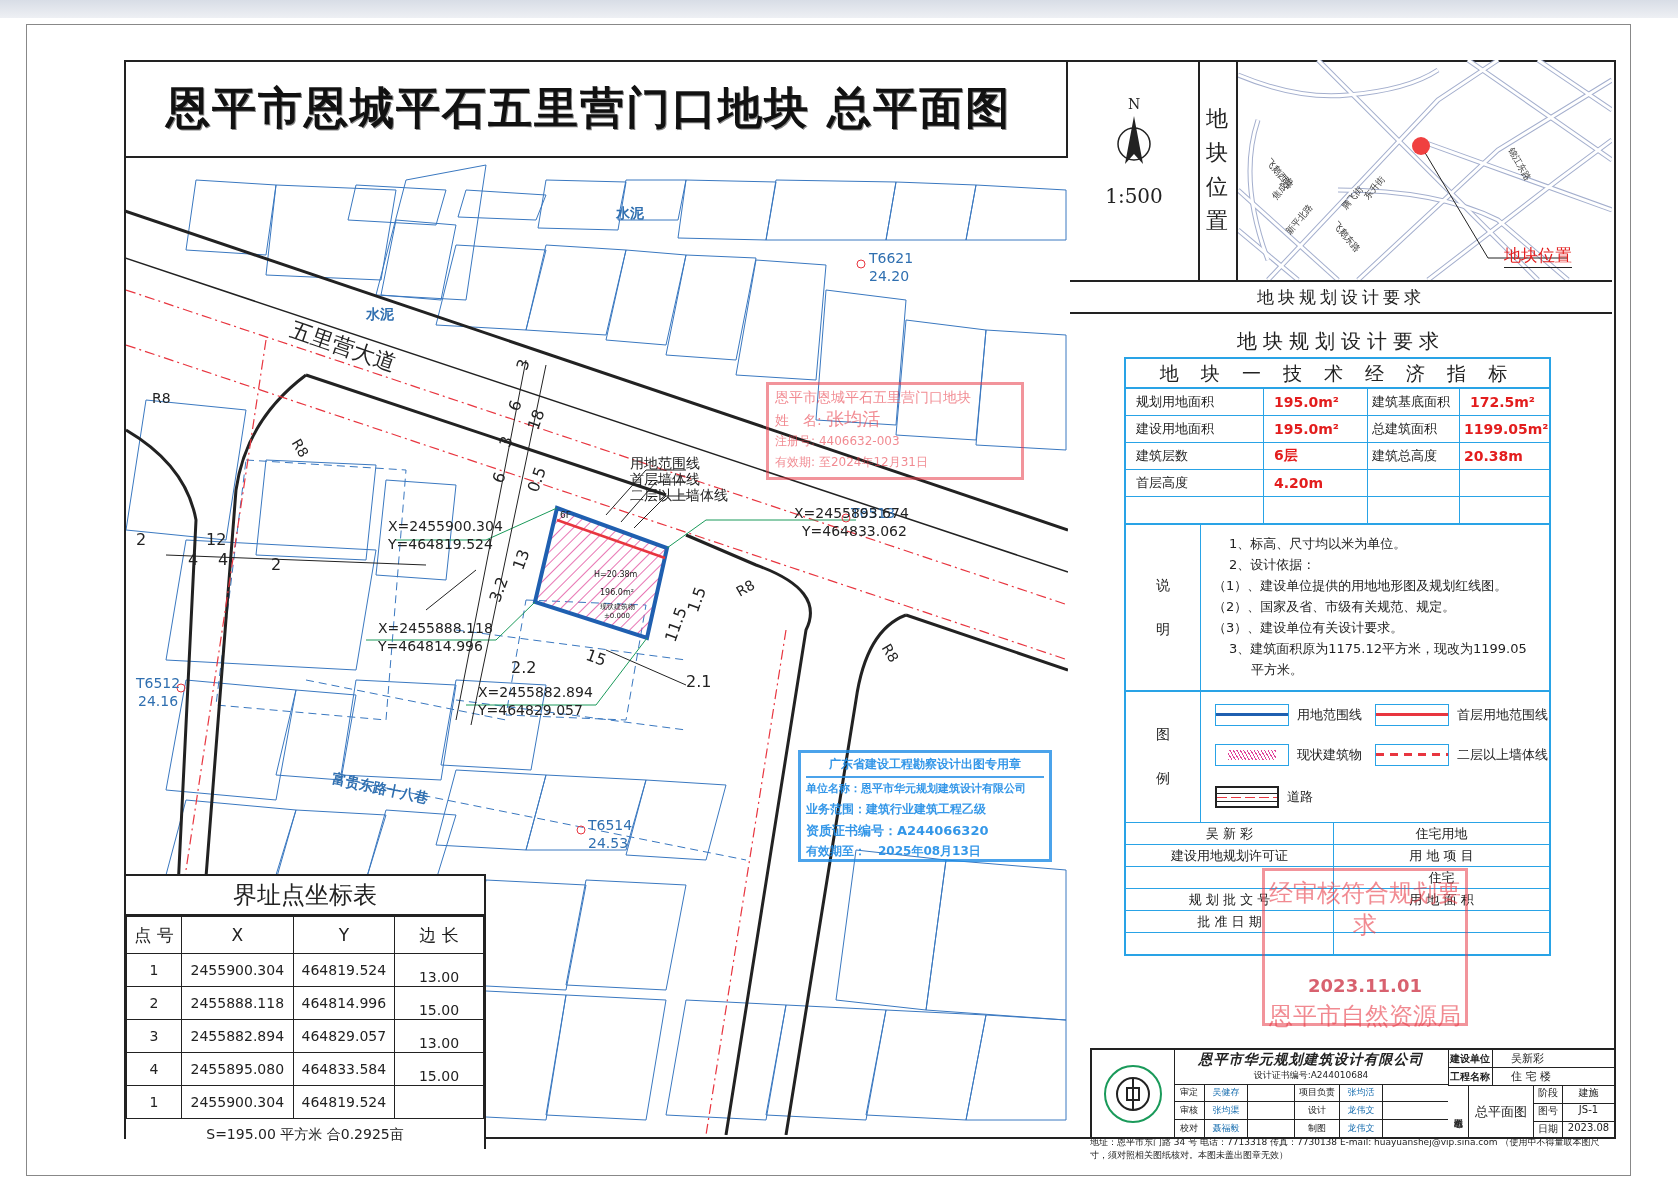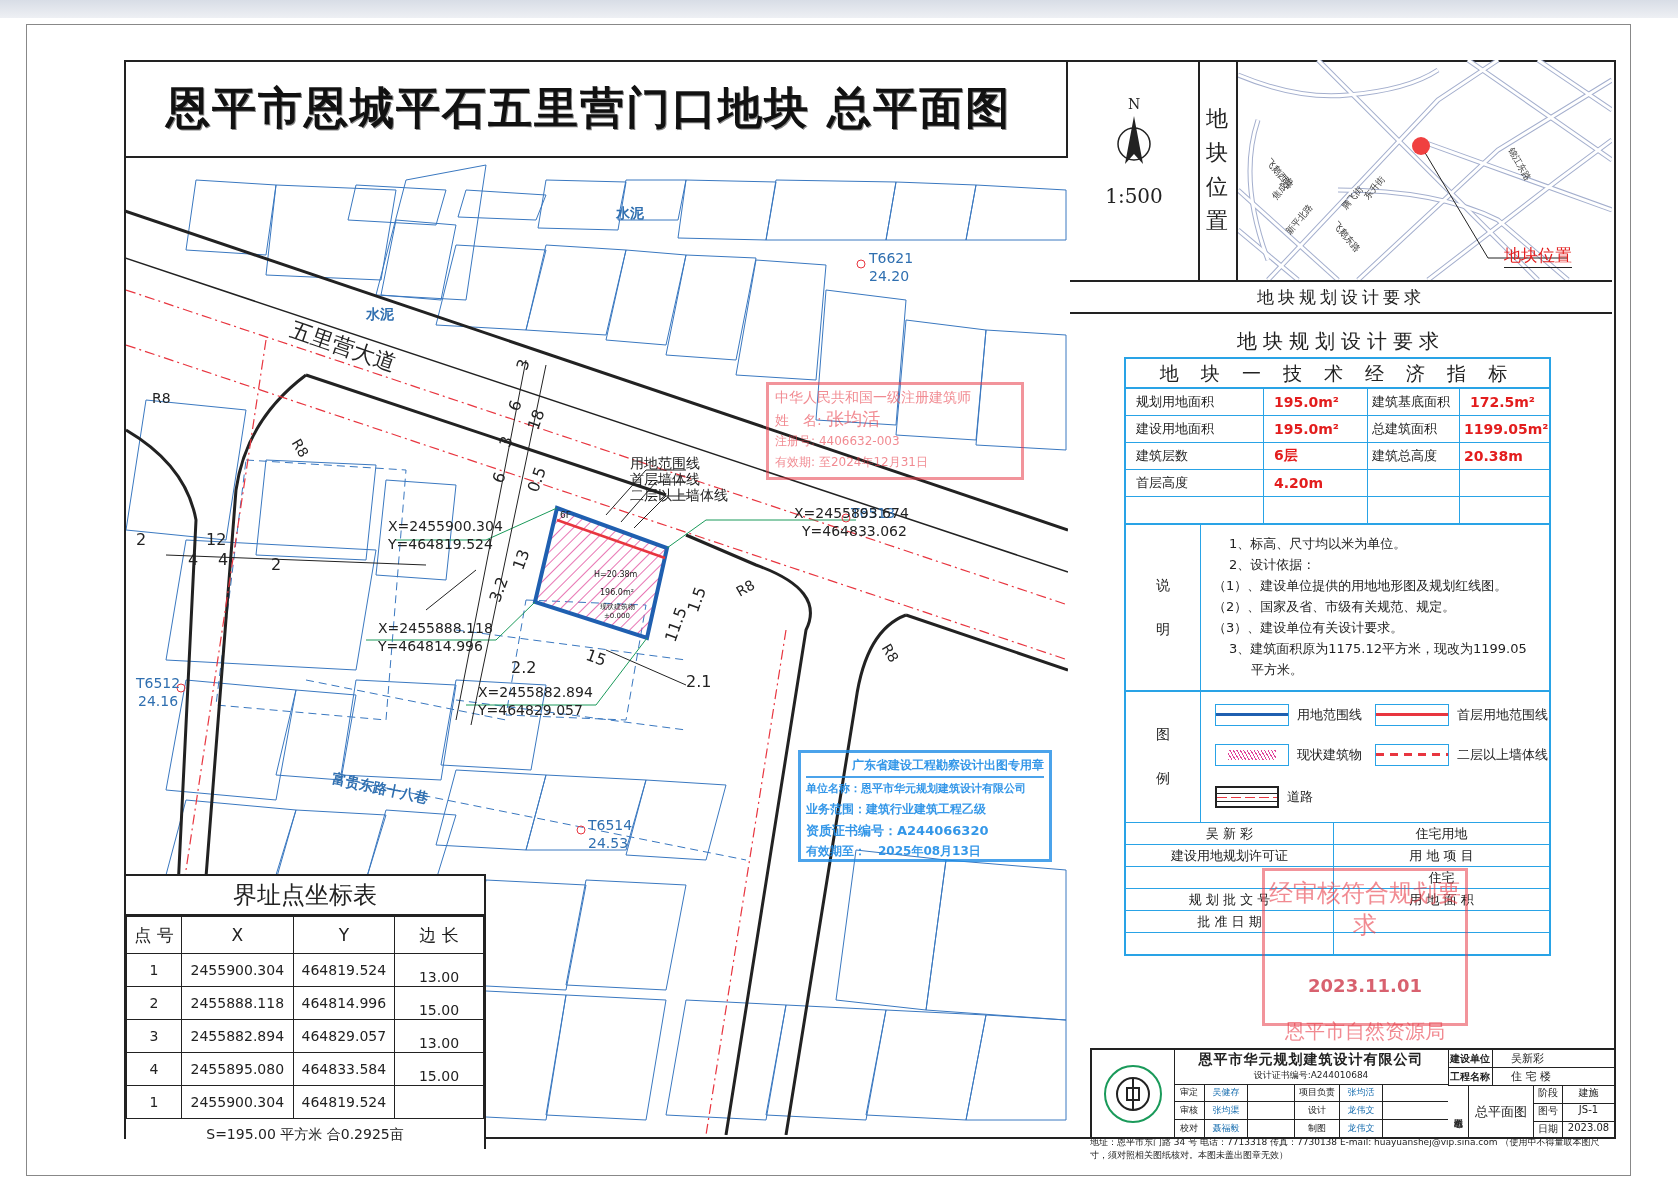"中华人民共和国一级注册建筑师" div { text: 中华人民共和国一级注册建筑师 -> 恩平市恩城平石五里营门口地块 }
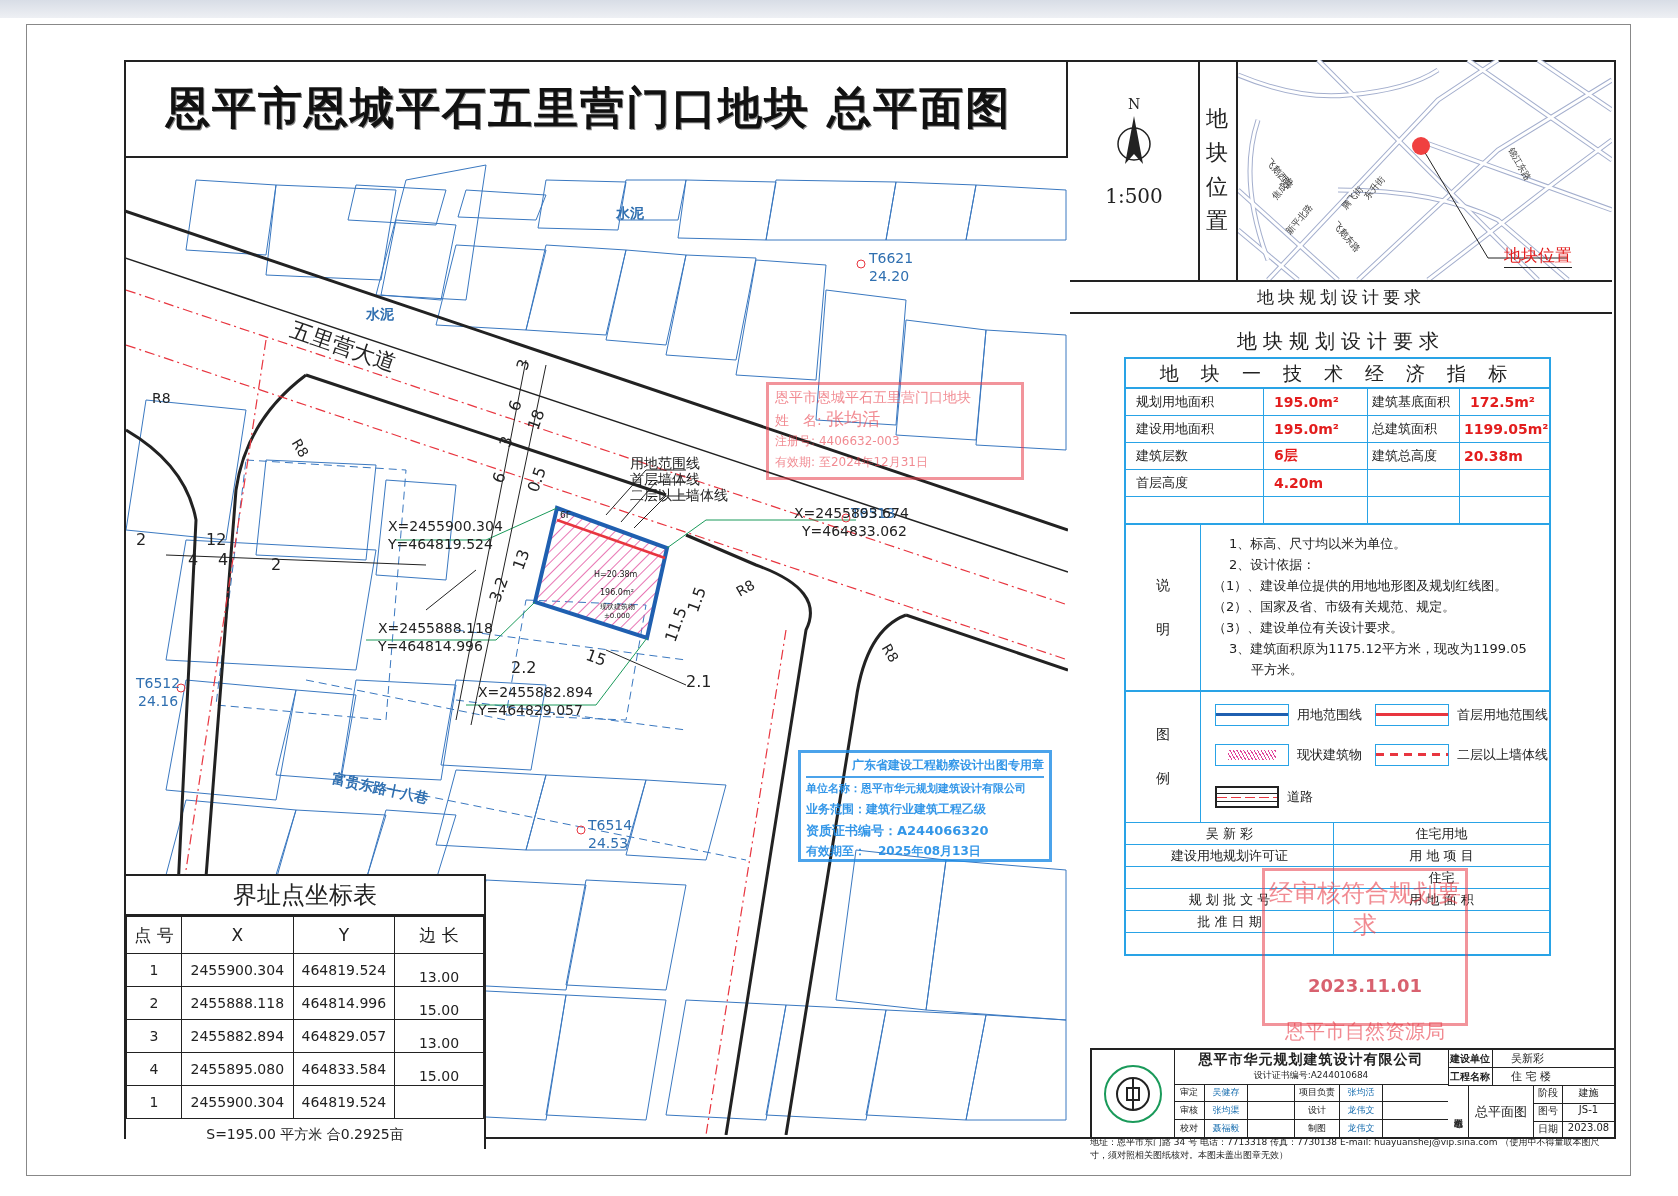"广东省建设工程勘察设计出图专用章" div { font-family: none -> Liberation Mono, monospace; text-align: right -> center }
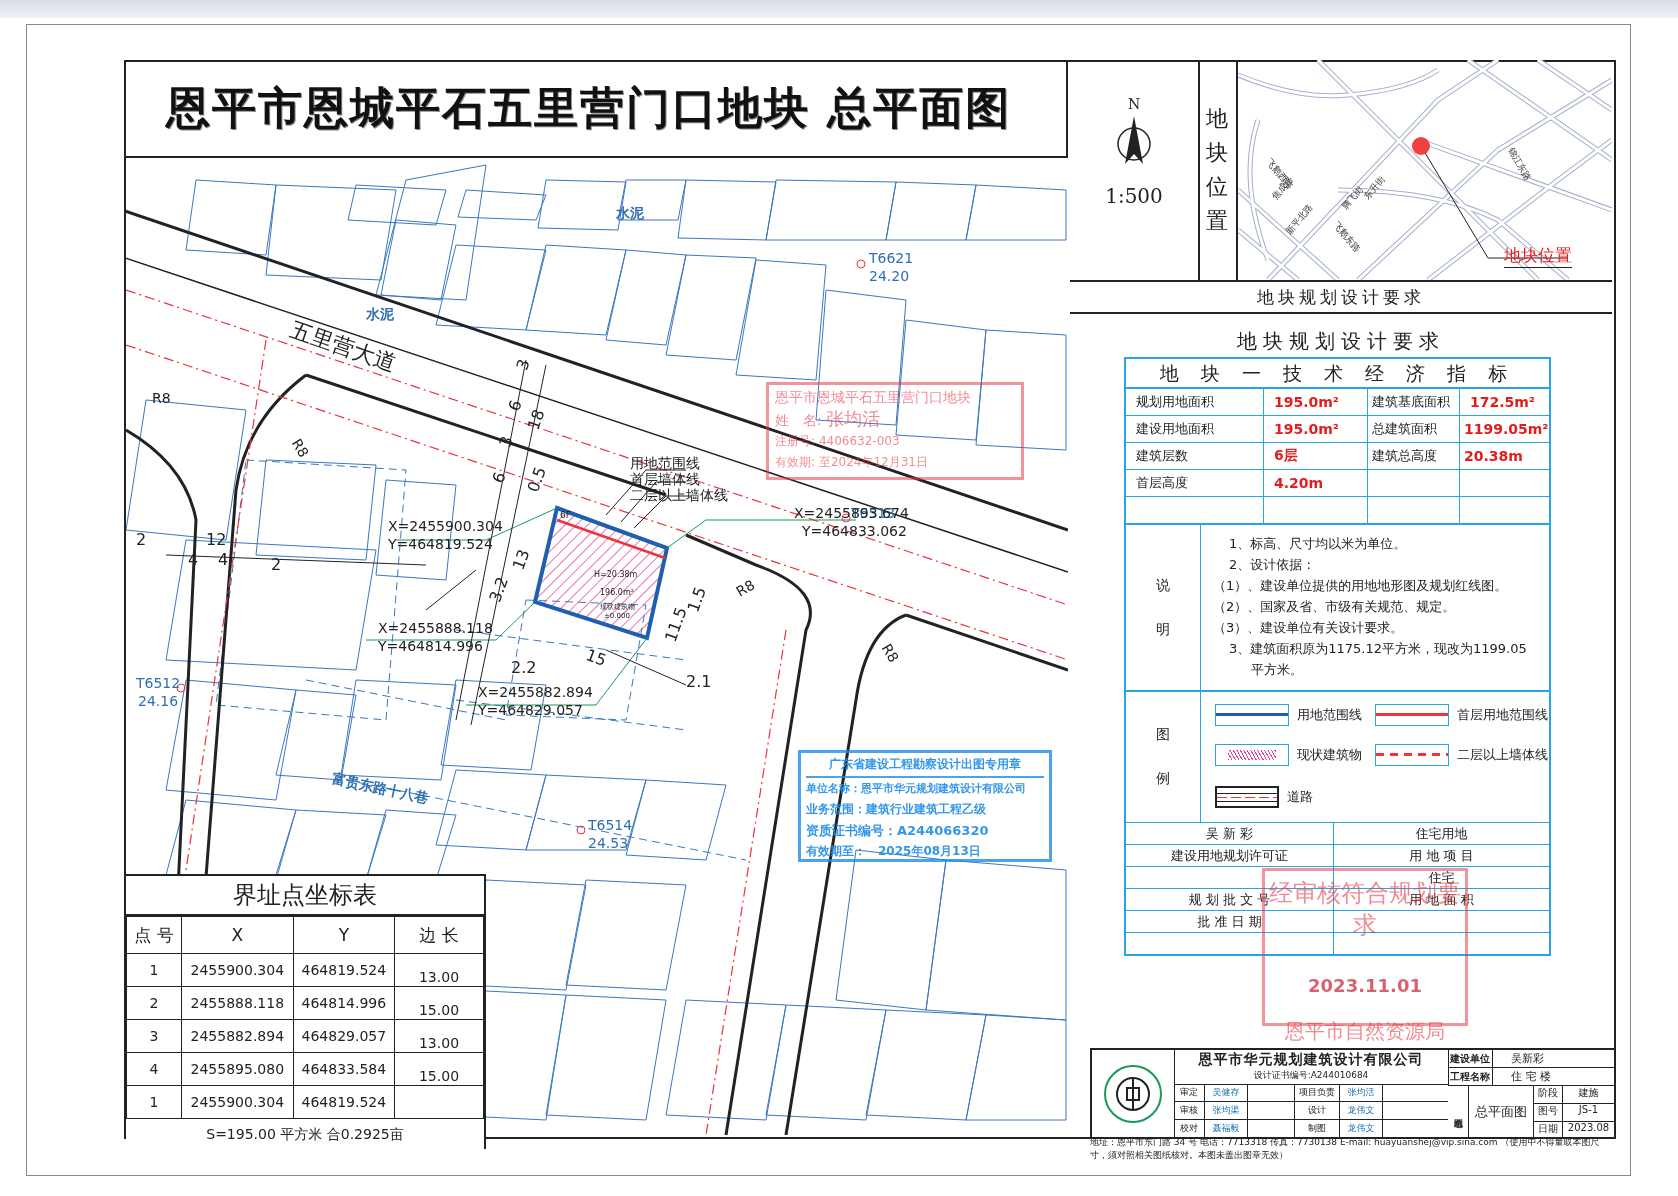"恩平市自然资源局" div { font-size: 20px -> 24px; margin-top: 22px -> 4px }
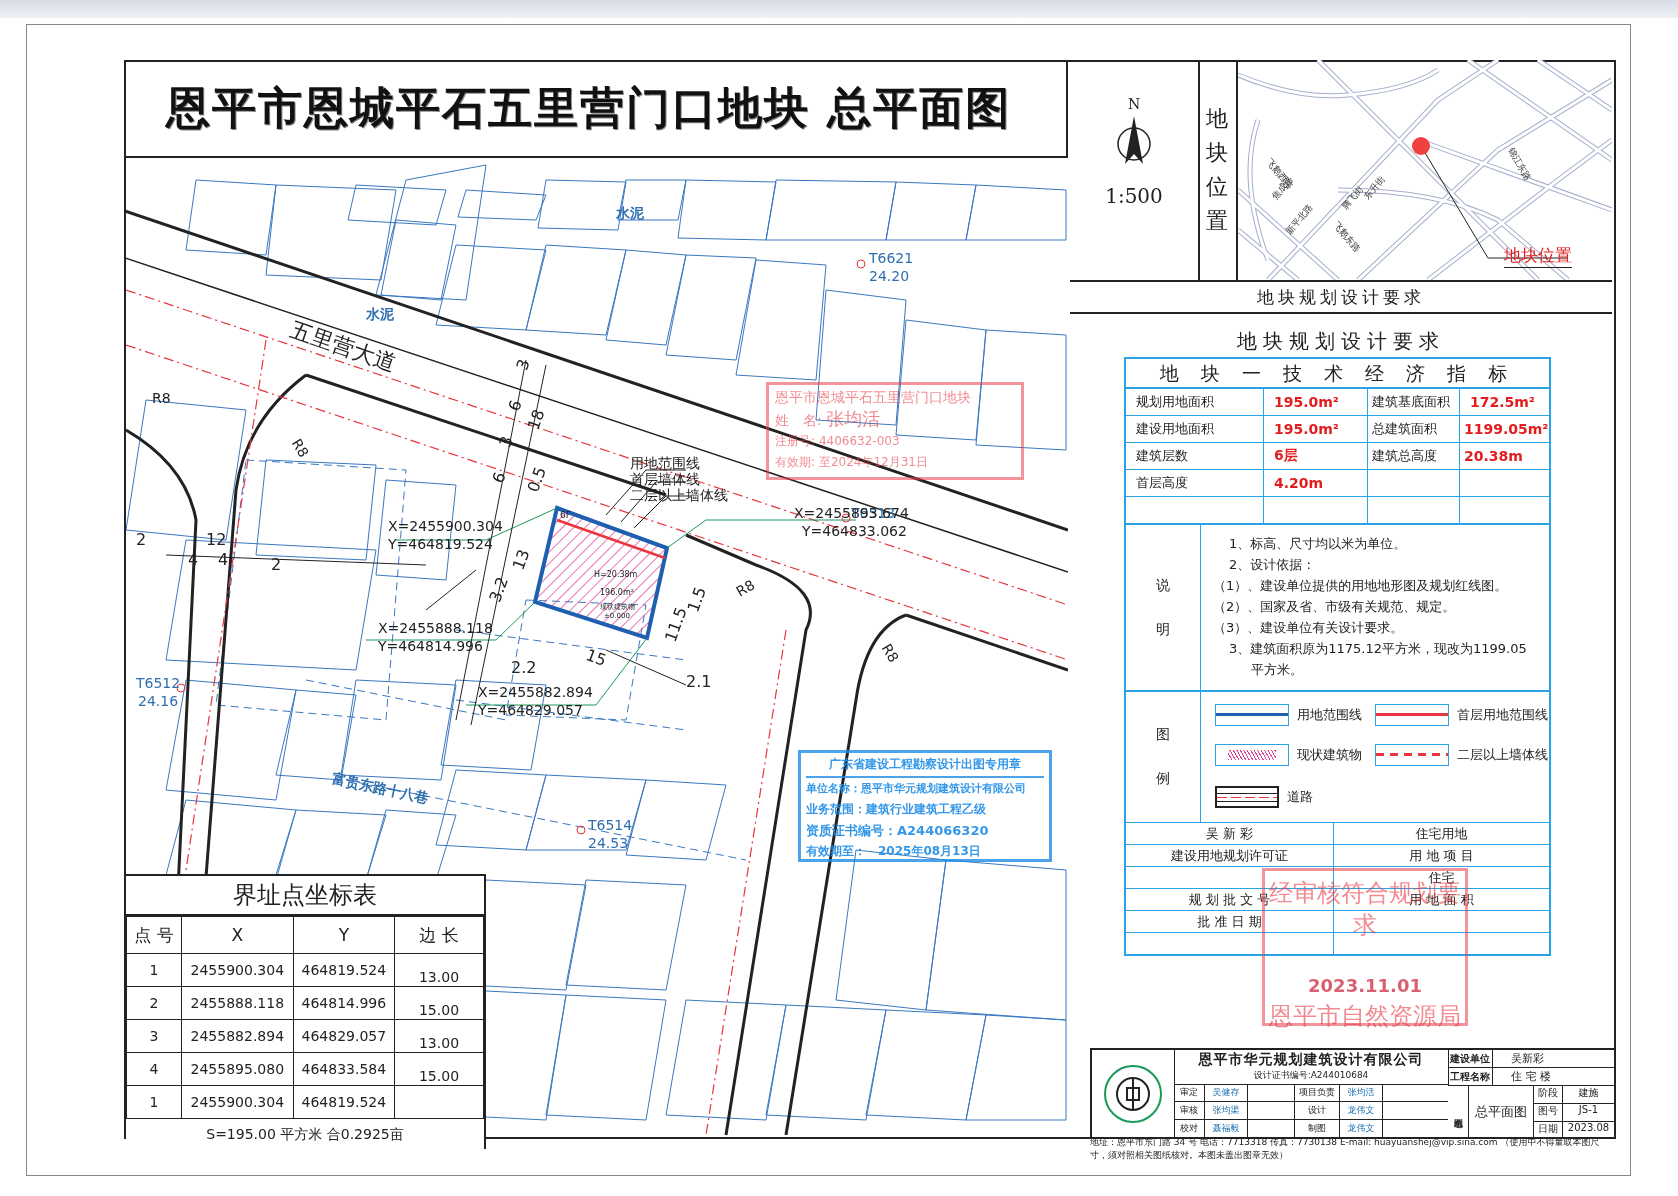"恩平市华元规划建筑设计有限公司" .tb-co .nm { font-style: none -> italic }
